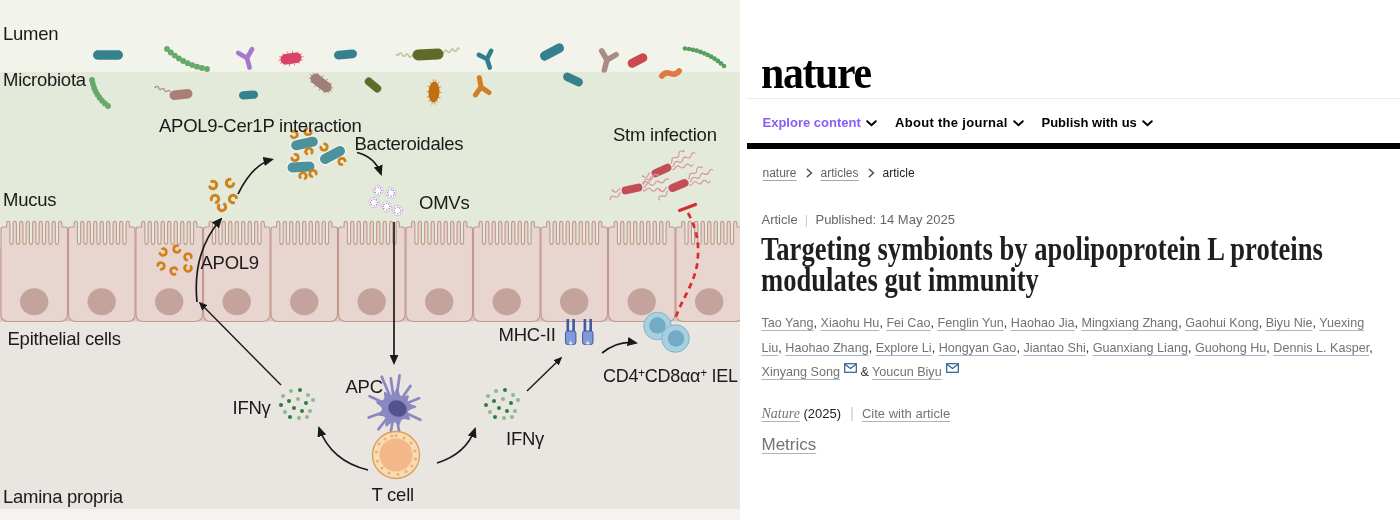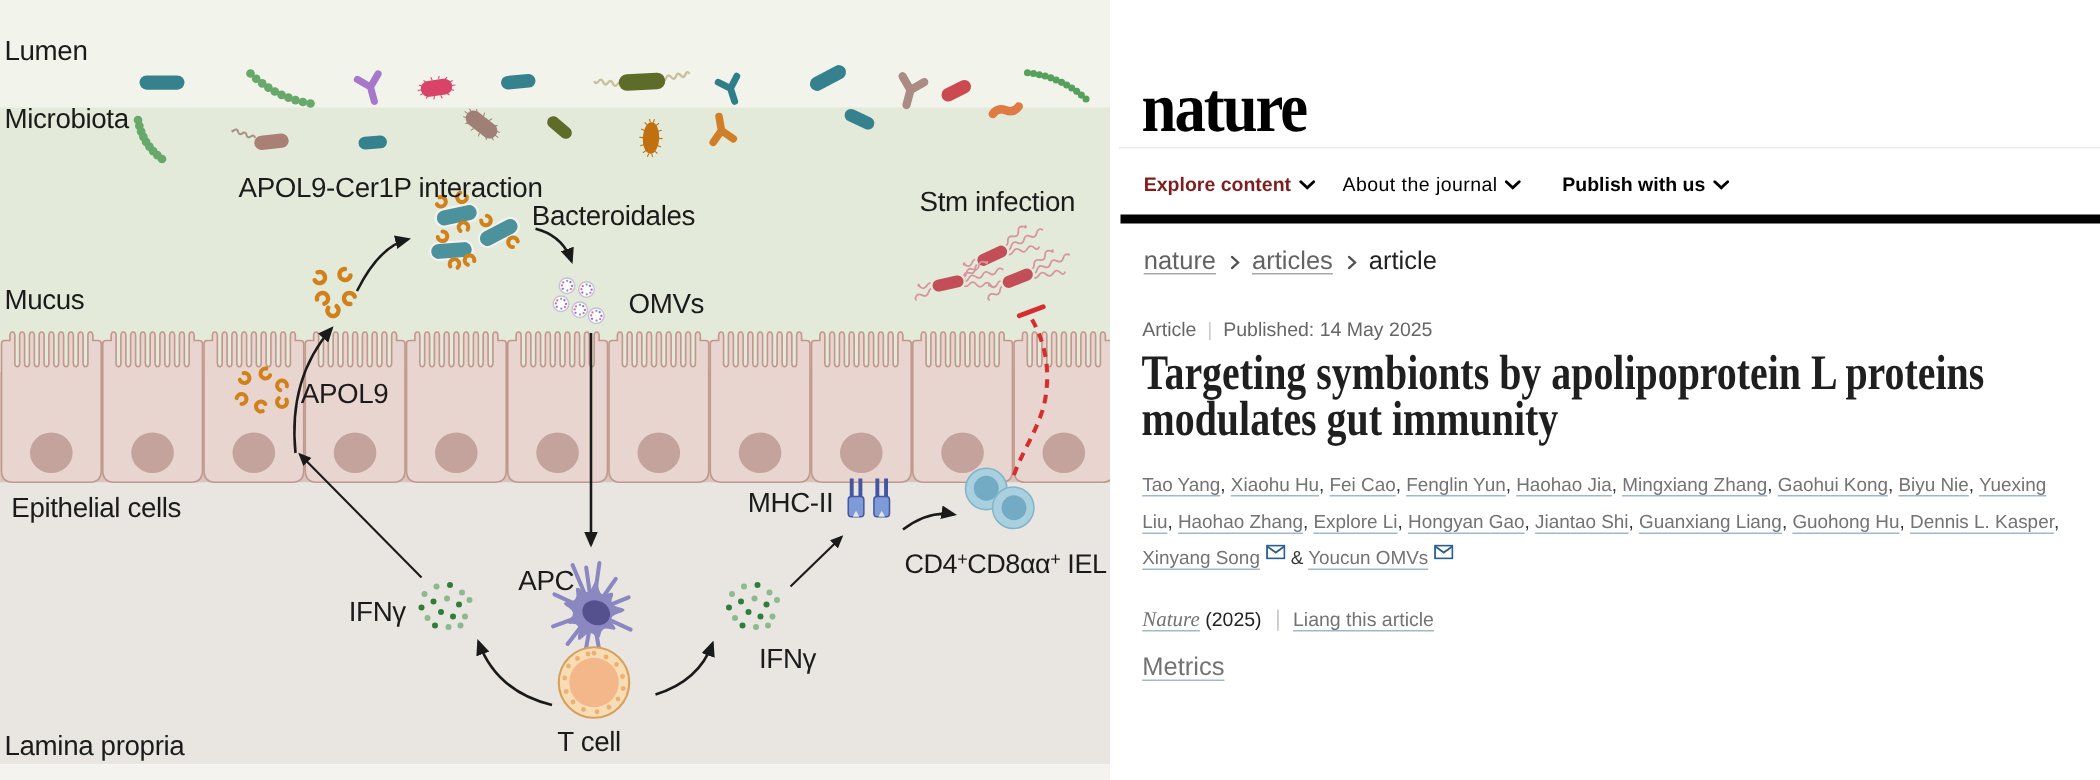"Explore content" div { color: #7f1d1d -> #8b5cf6 }
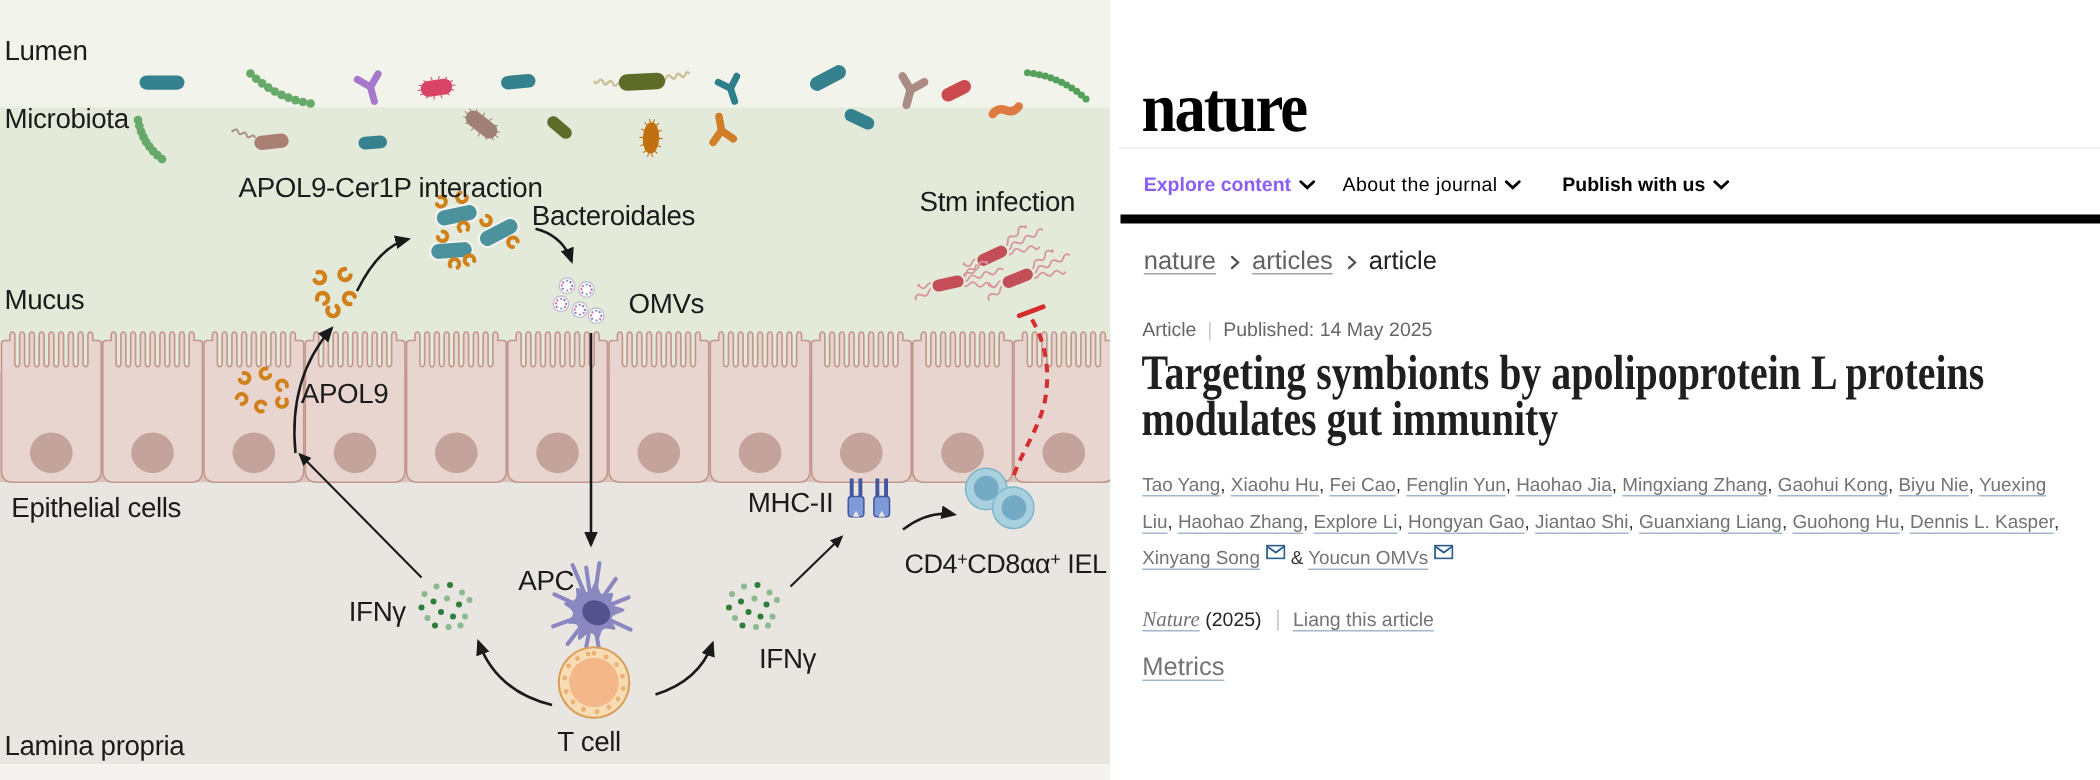"About the journal" div { font-weight: normal -> bold }
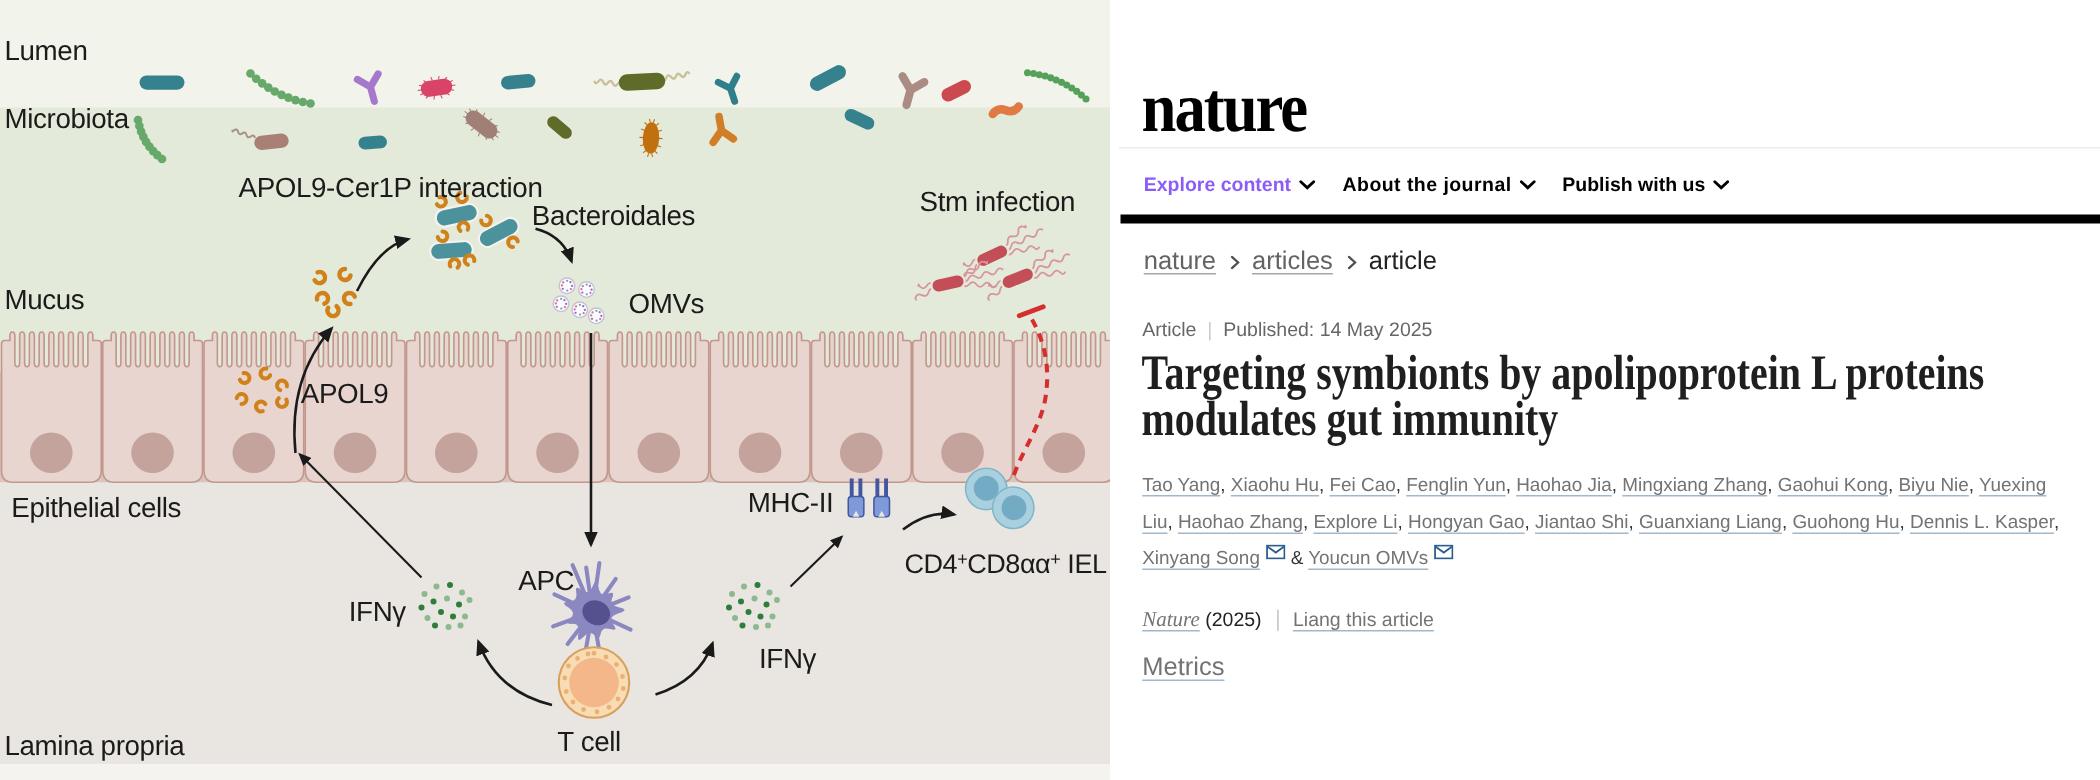"nature articles article" div { font-size: 17px -> 12px }
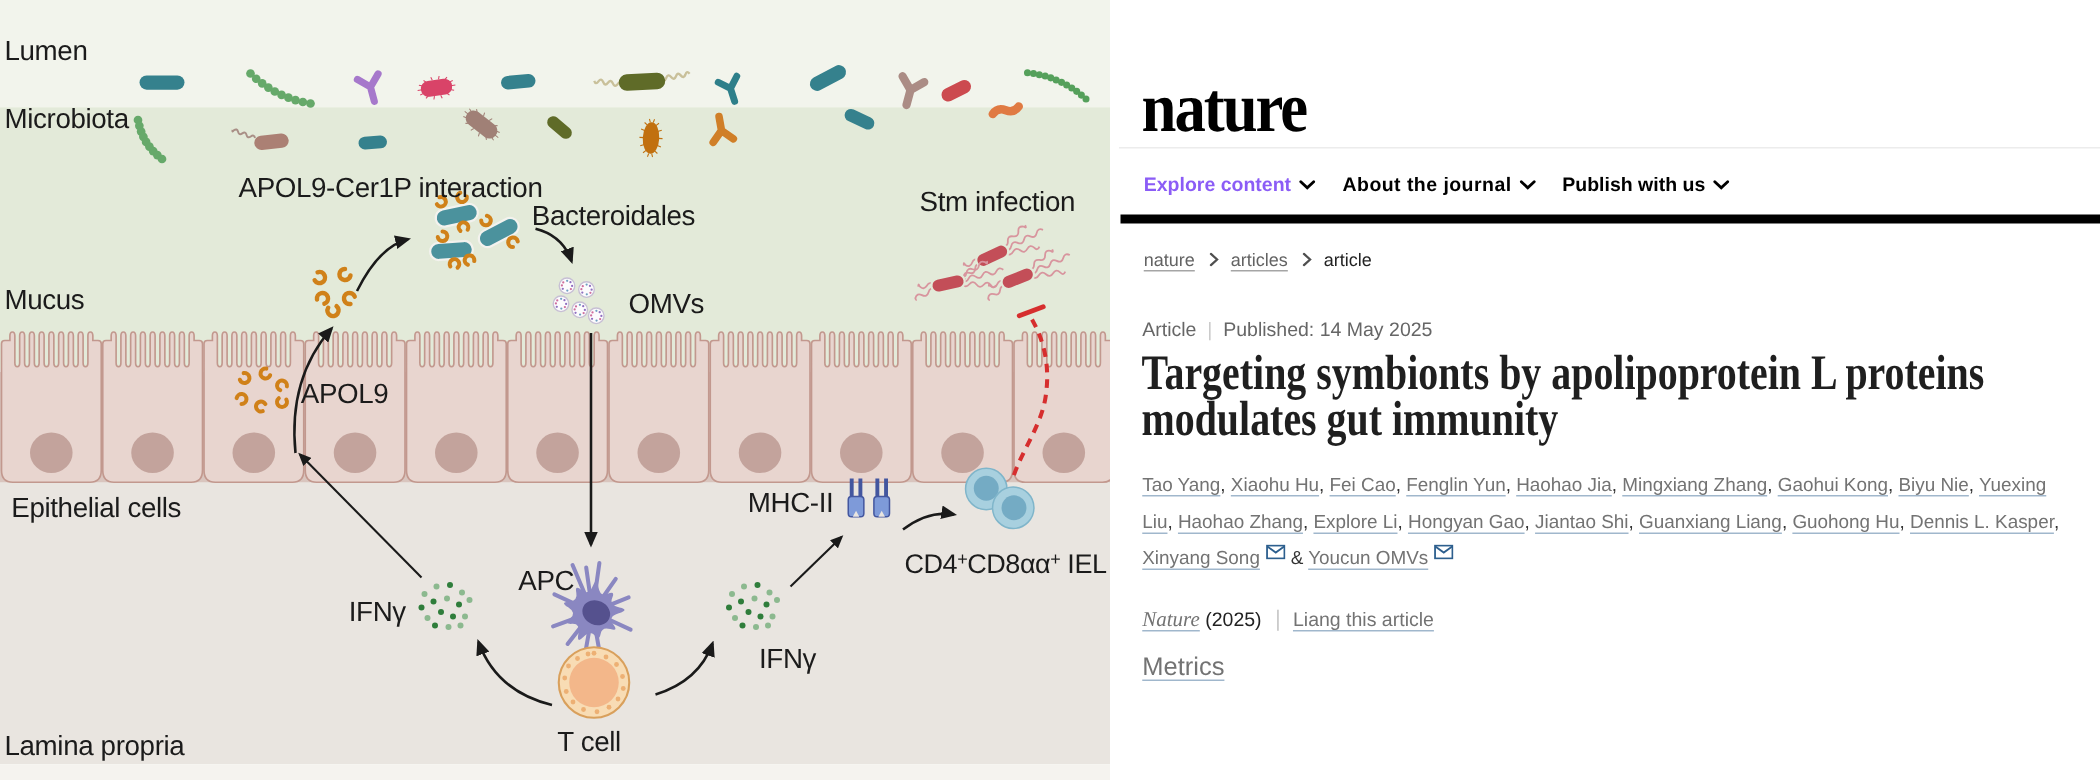"Youcun OMVs" a { text: OMVs -> Biyu }
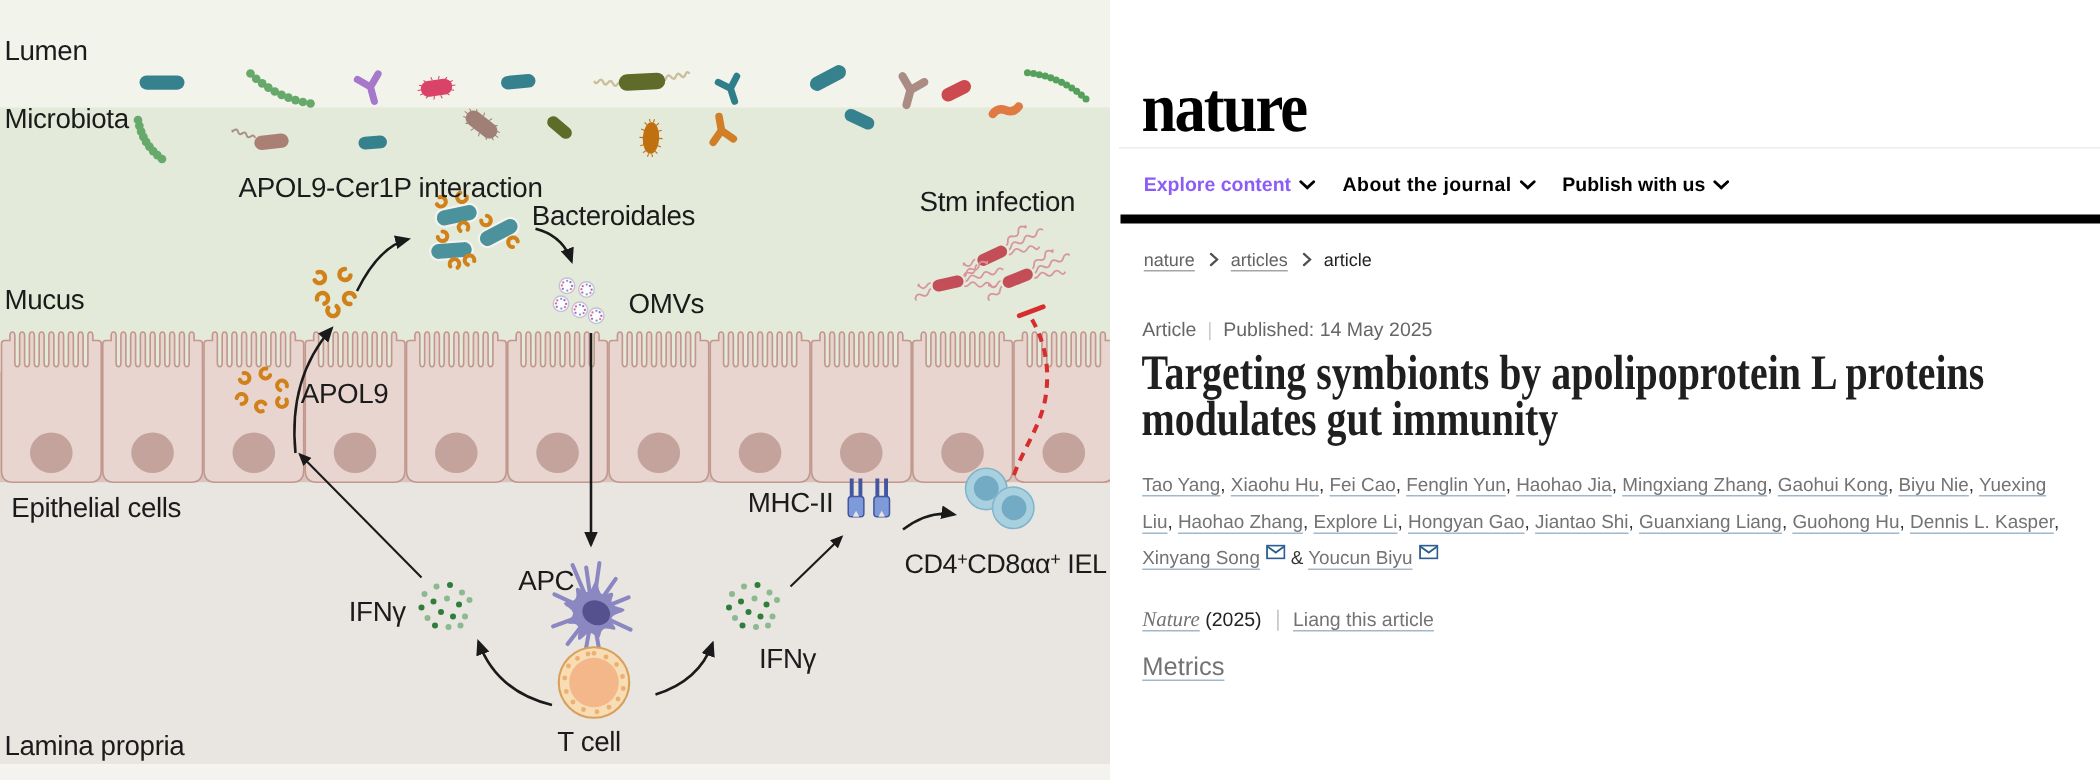"Liang this article" a { text: Liang this -> Cite with }
